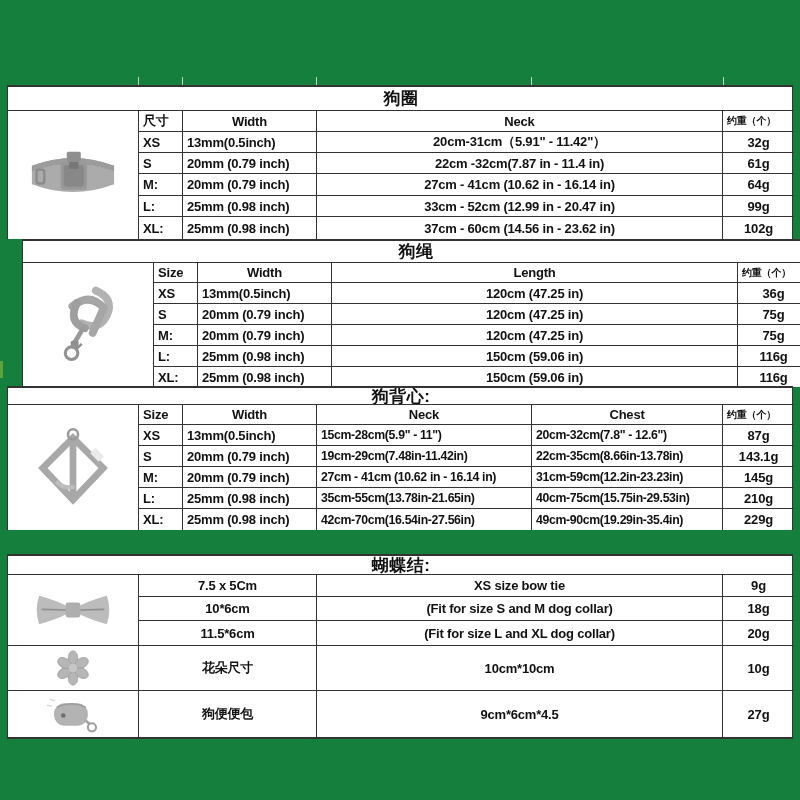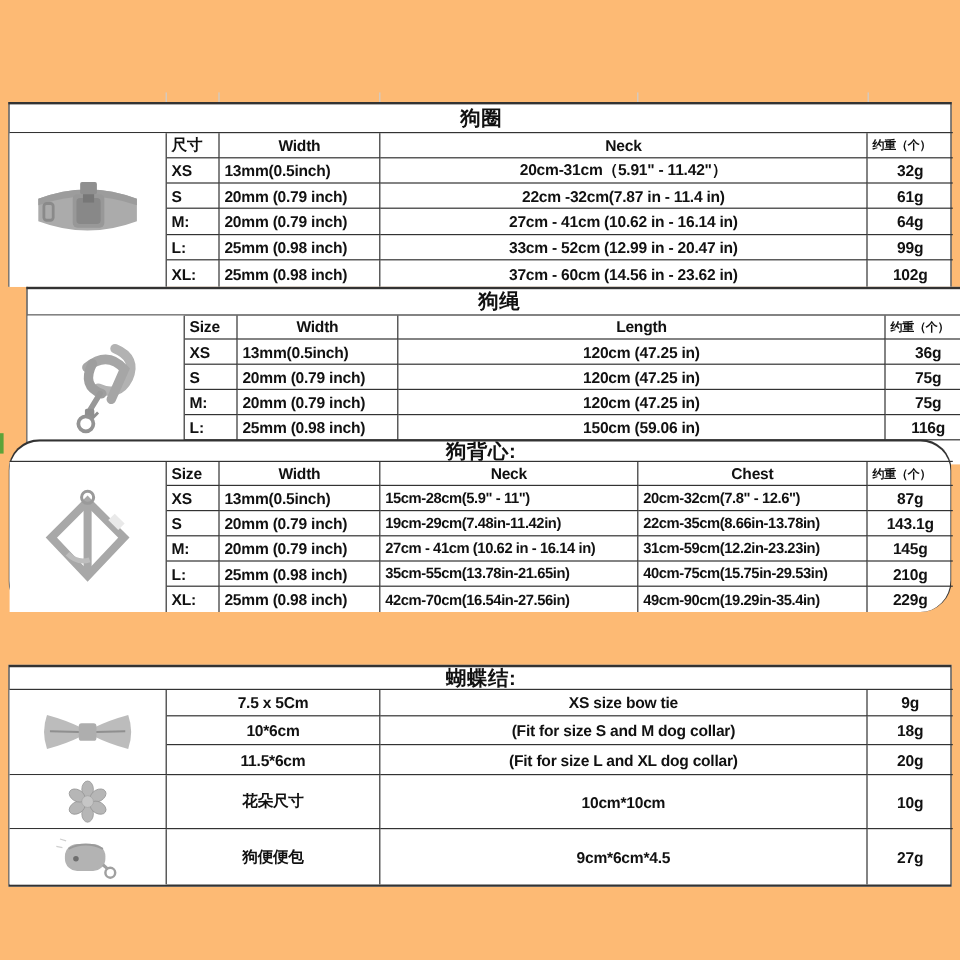"狗圈" .sheet { background: #fdba74 -> #15803d }
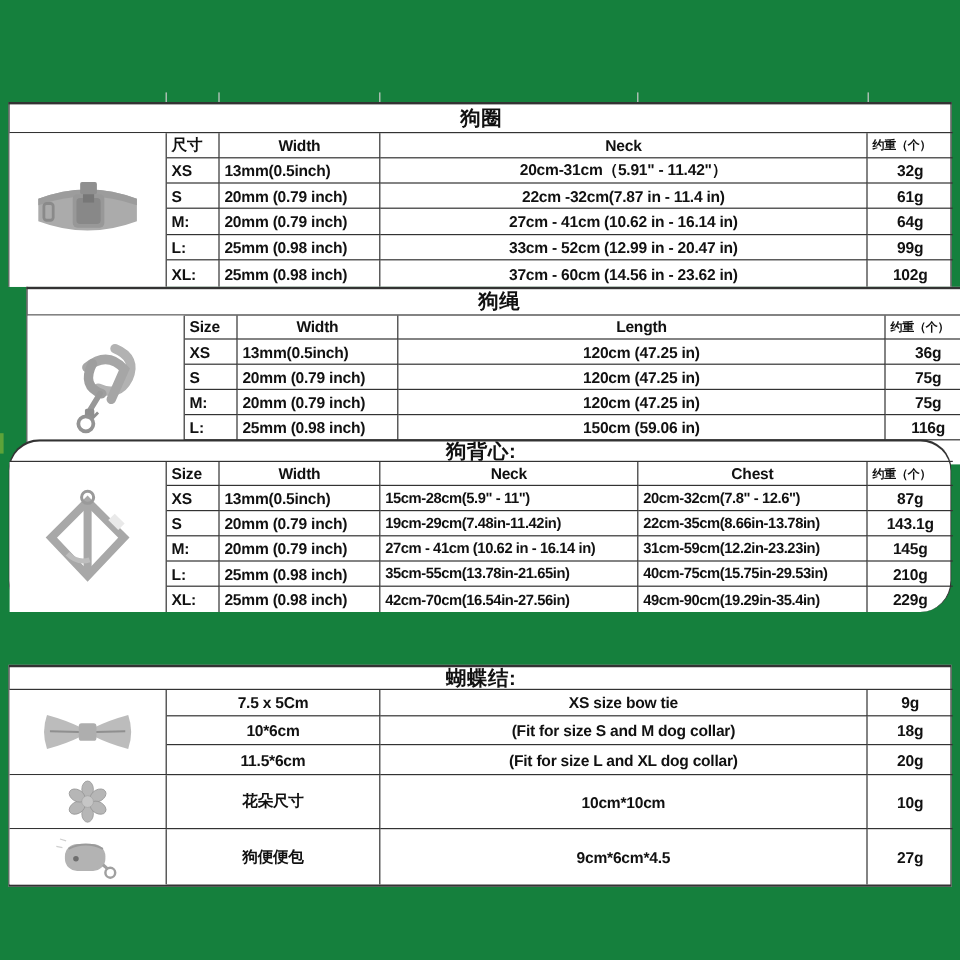"狗背心:" .s3 { border-radius: 26px -> none; top: 366px -> 386px }
